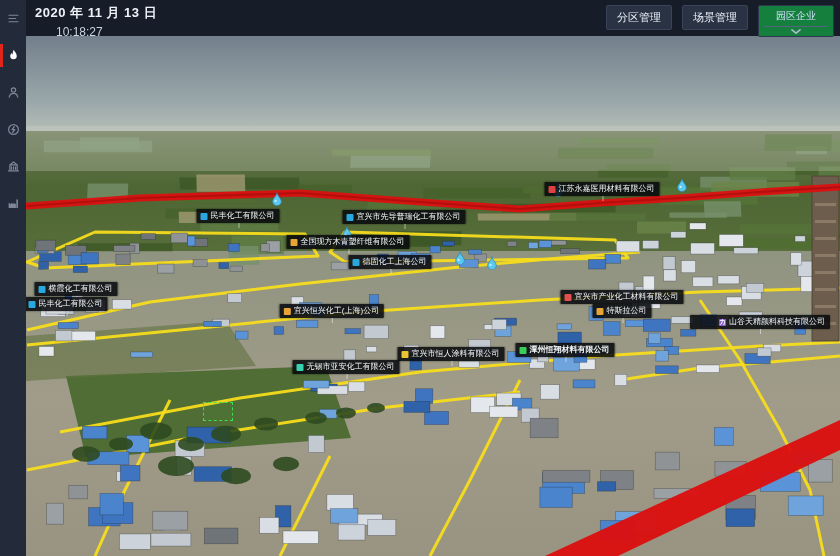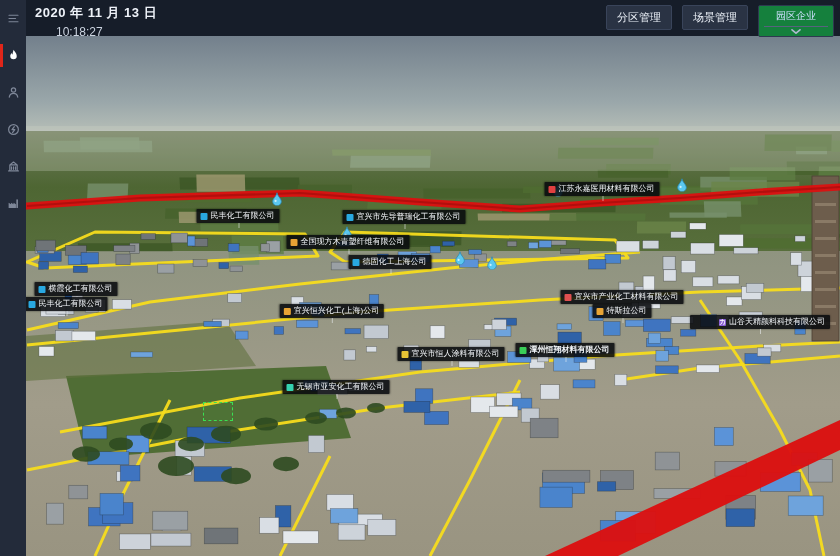"无锡市亚安化工有限公司" div.map-label { left: 310px -> 320px; margin-top: 20px -> none }
